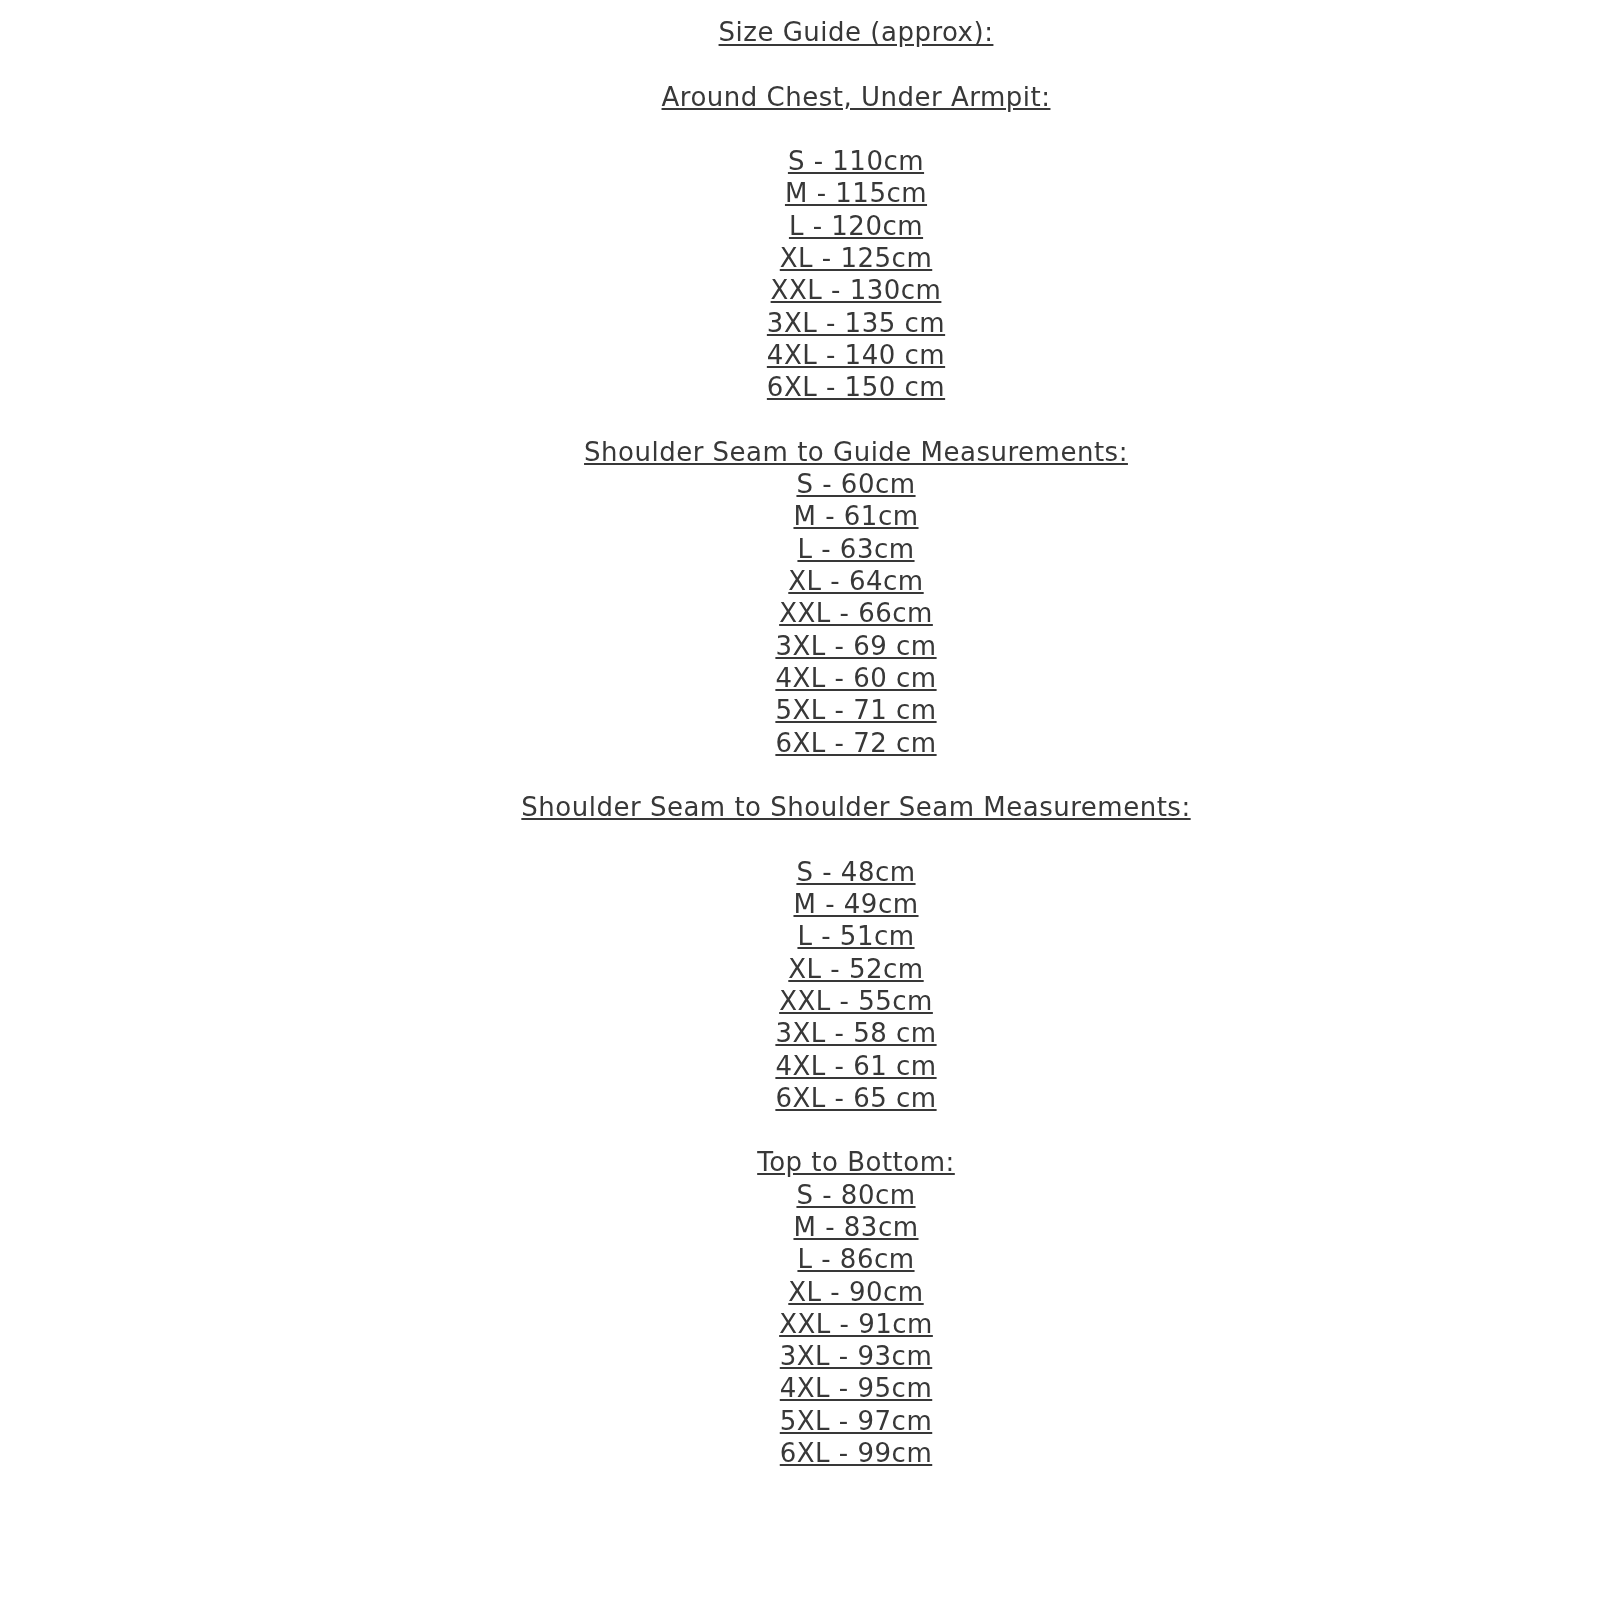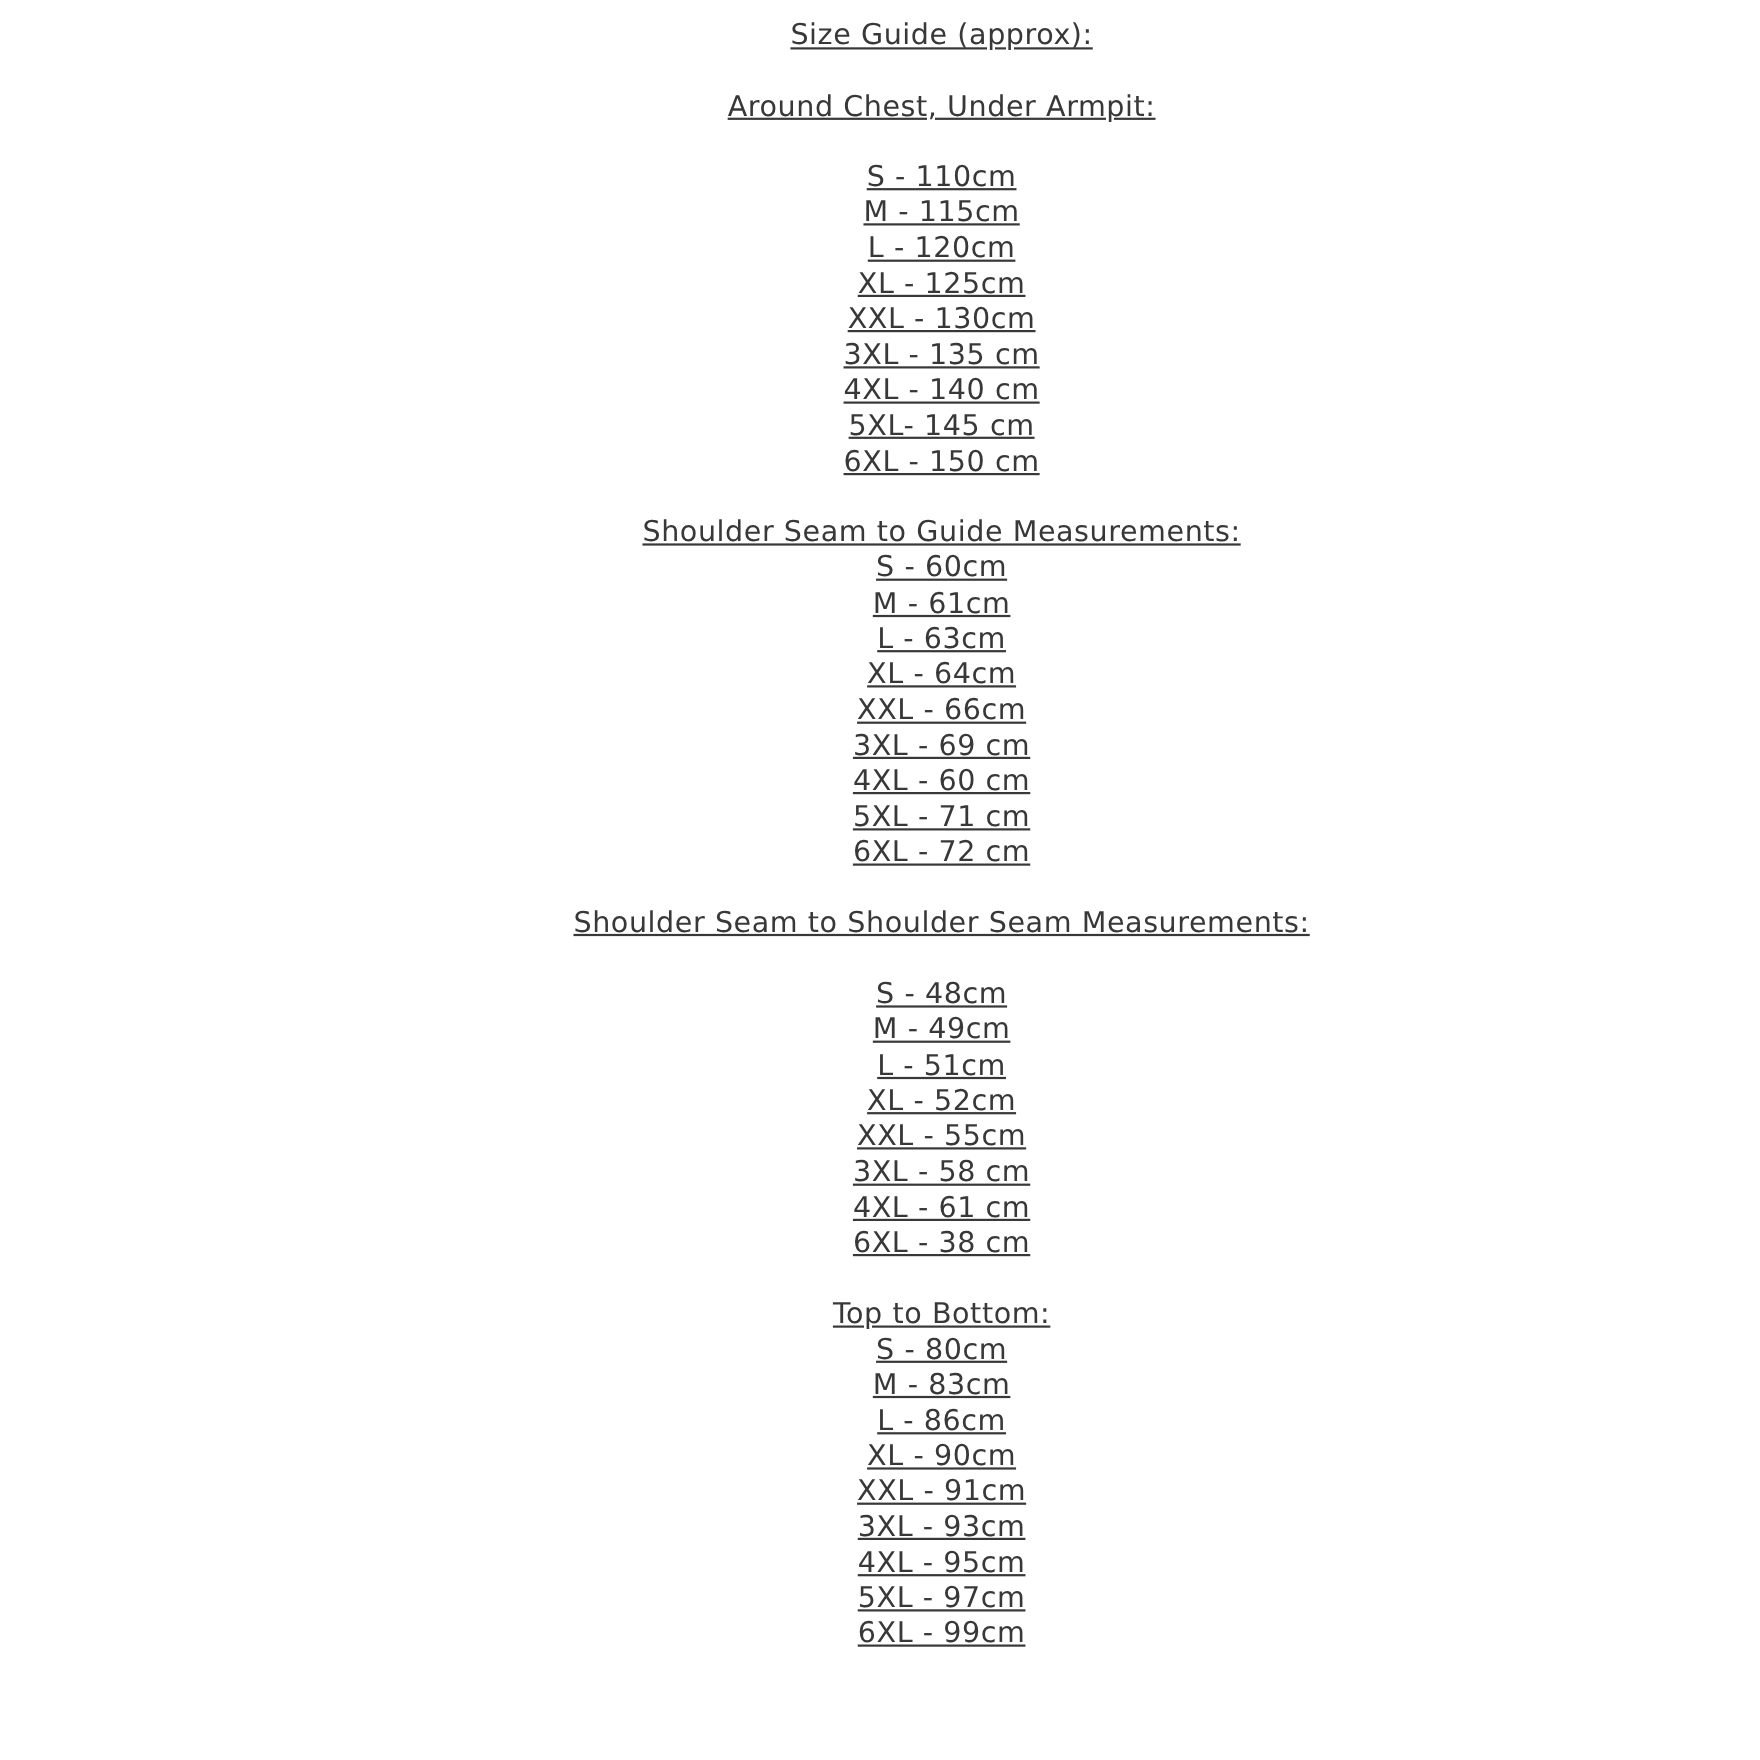"5XL- 145 cm" div.line { html: <div>5XL- 145 cm</div> -> none }
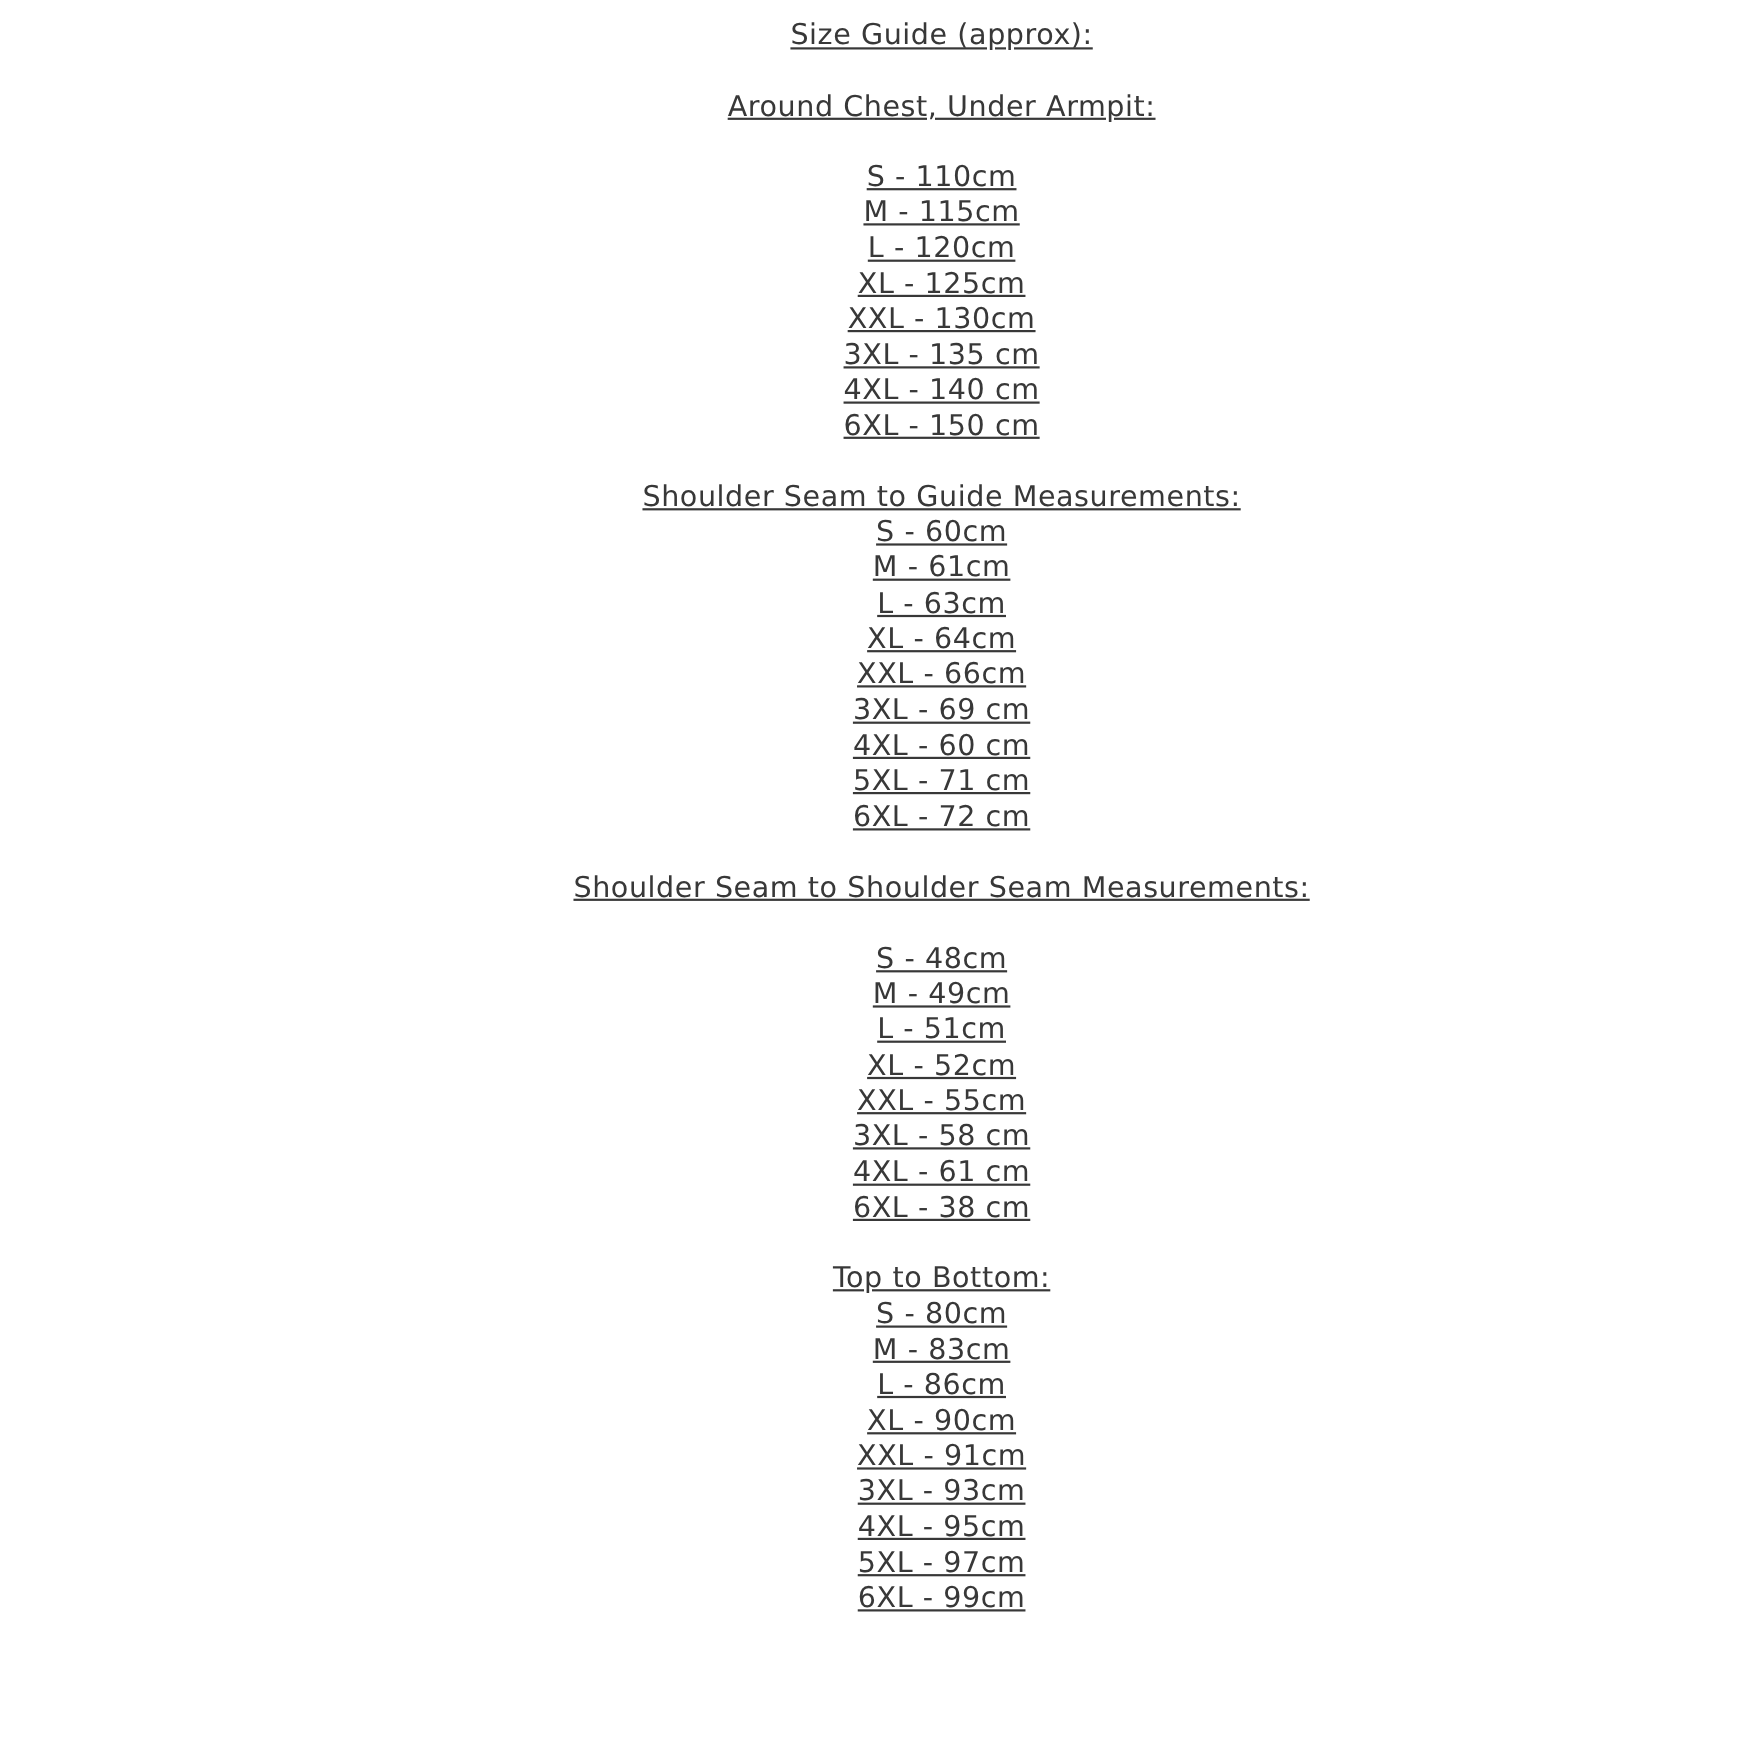"6XL - 38 cm" div.line { text: 38 -> 65 }
